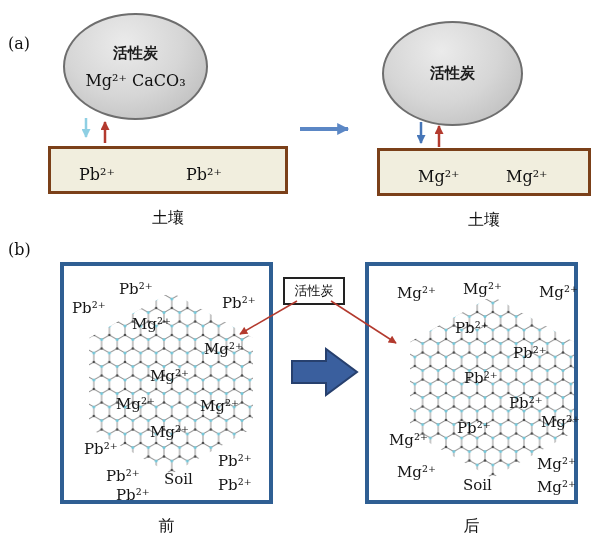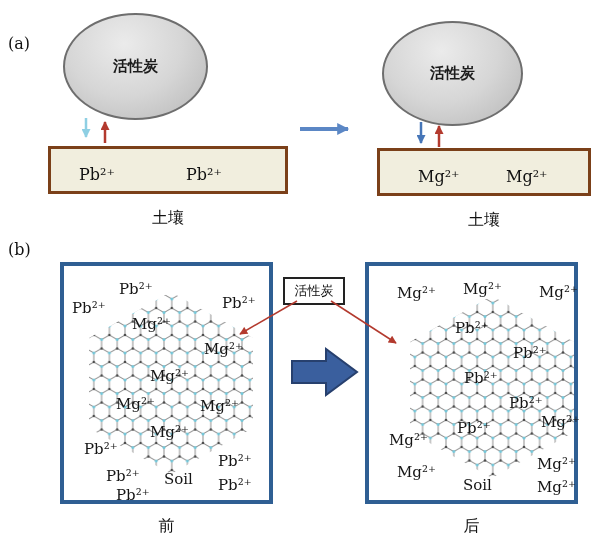"Mg²⁺ CaCO₃" span.carbon-formula { html: none -> <span>Mg²⁺ CaCO₃</span> }
